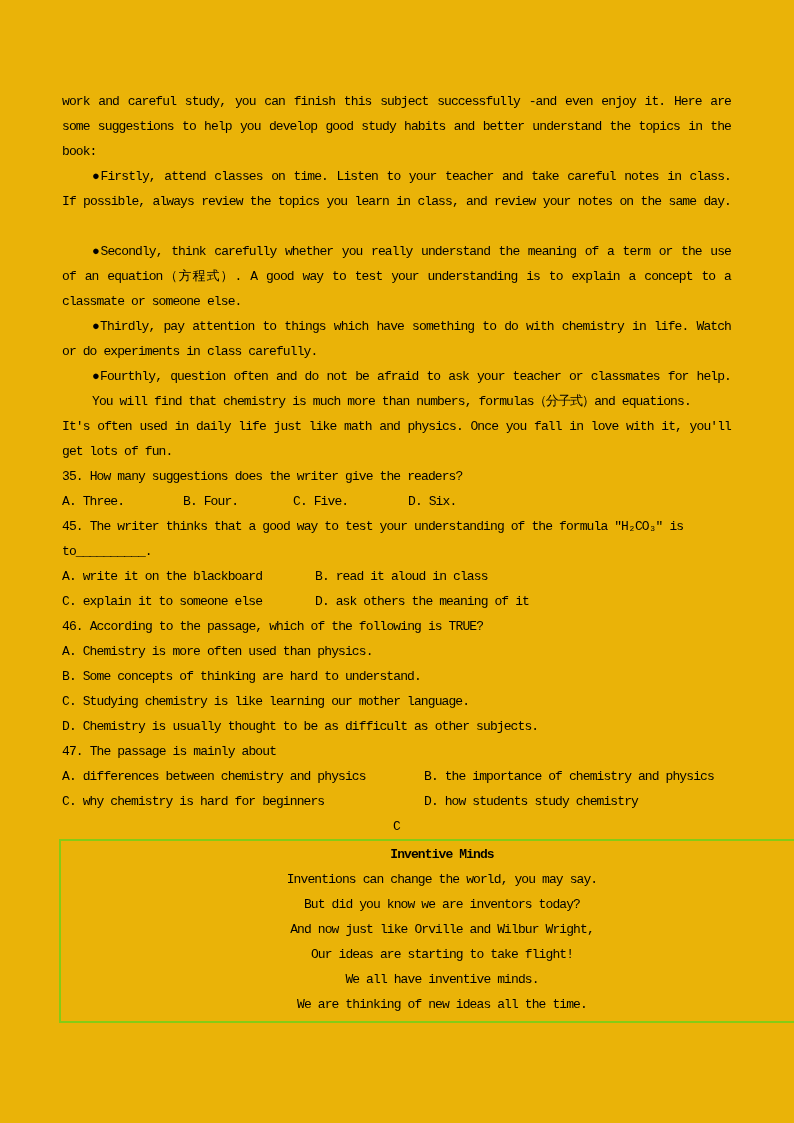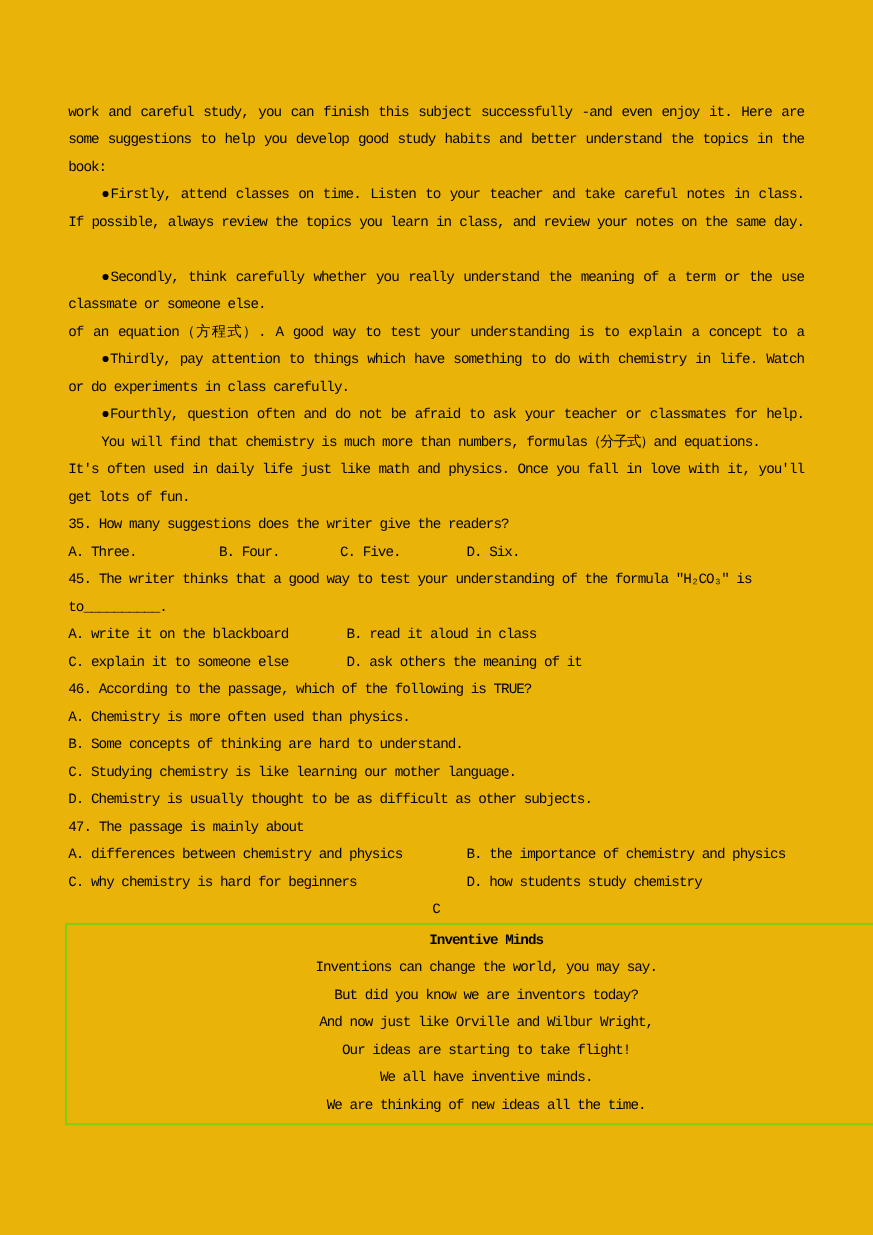"classmate or someone else." div.line { order: before "of an equation（方程式）. A good" -> after "of an equation（方程式）. A good" }
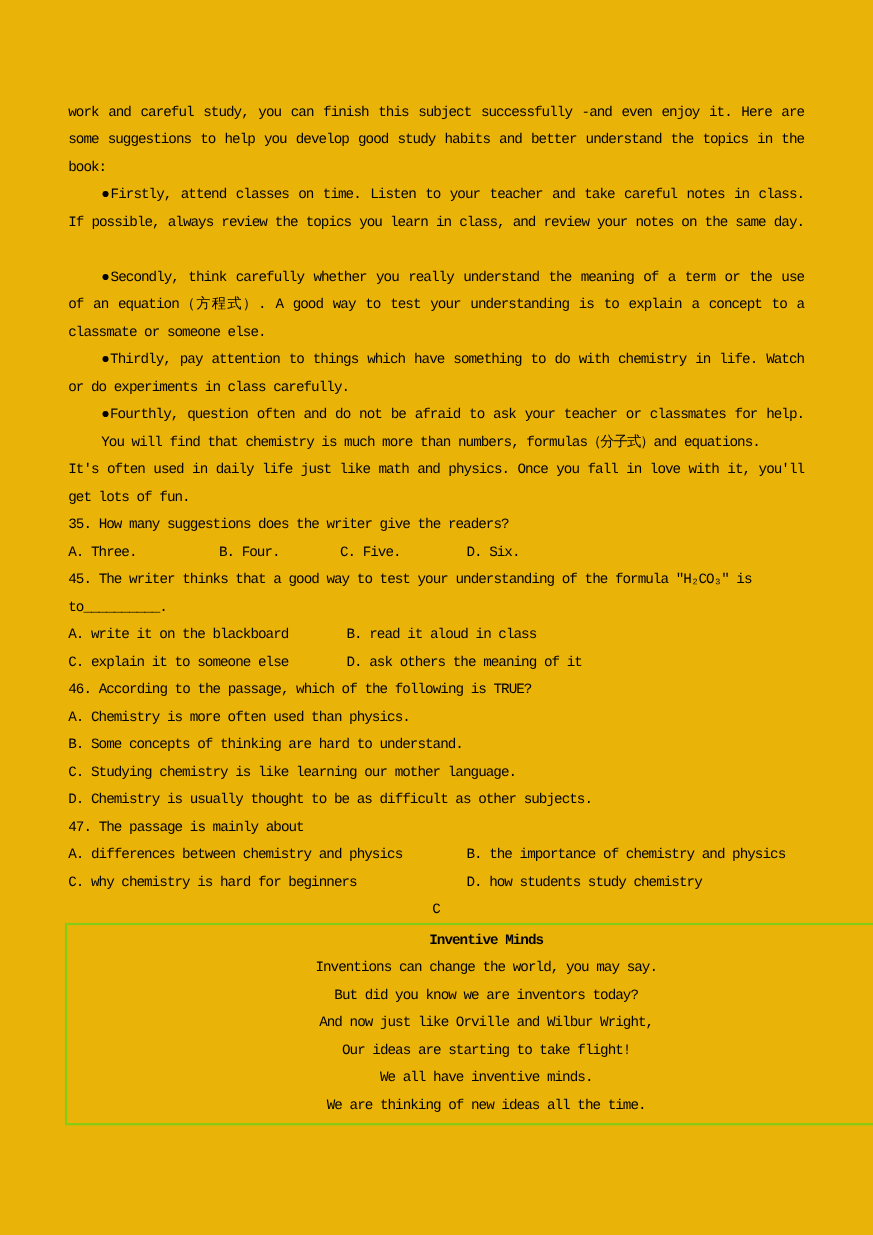"B. Four." .c110 { margin-left: 16px -> none }
